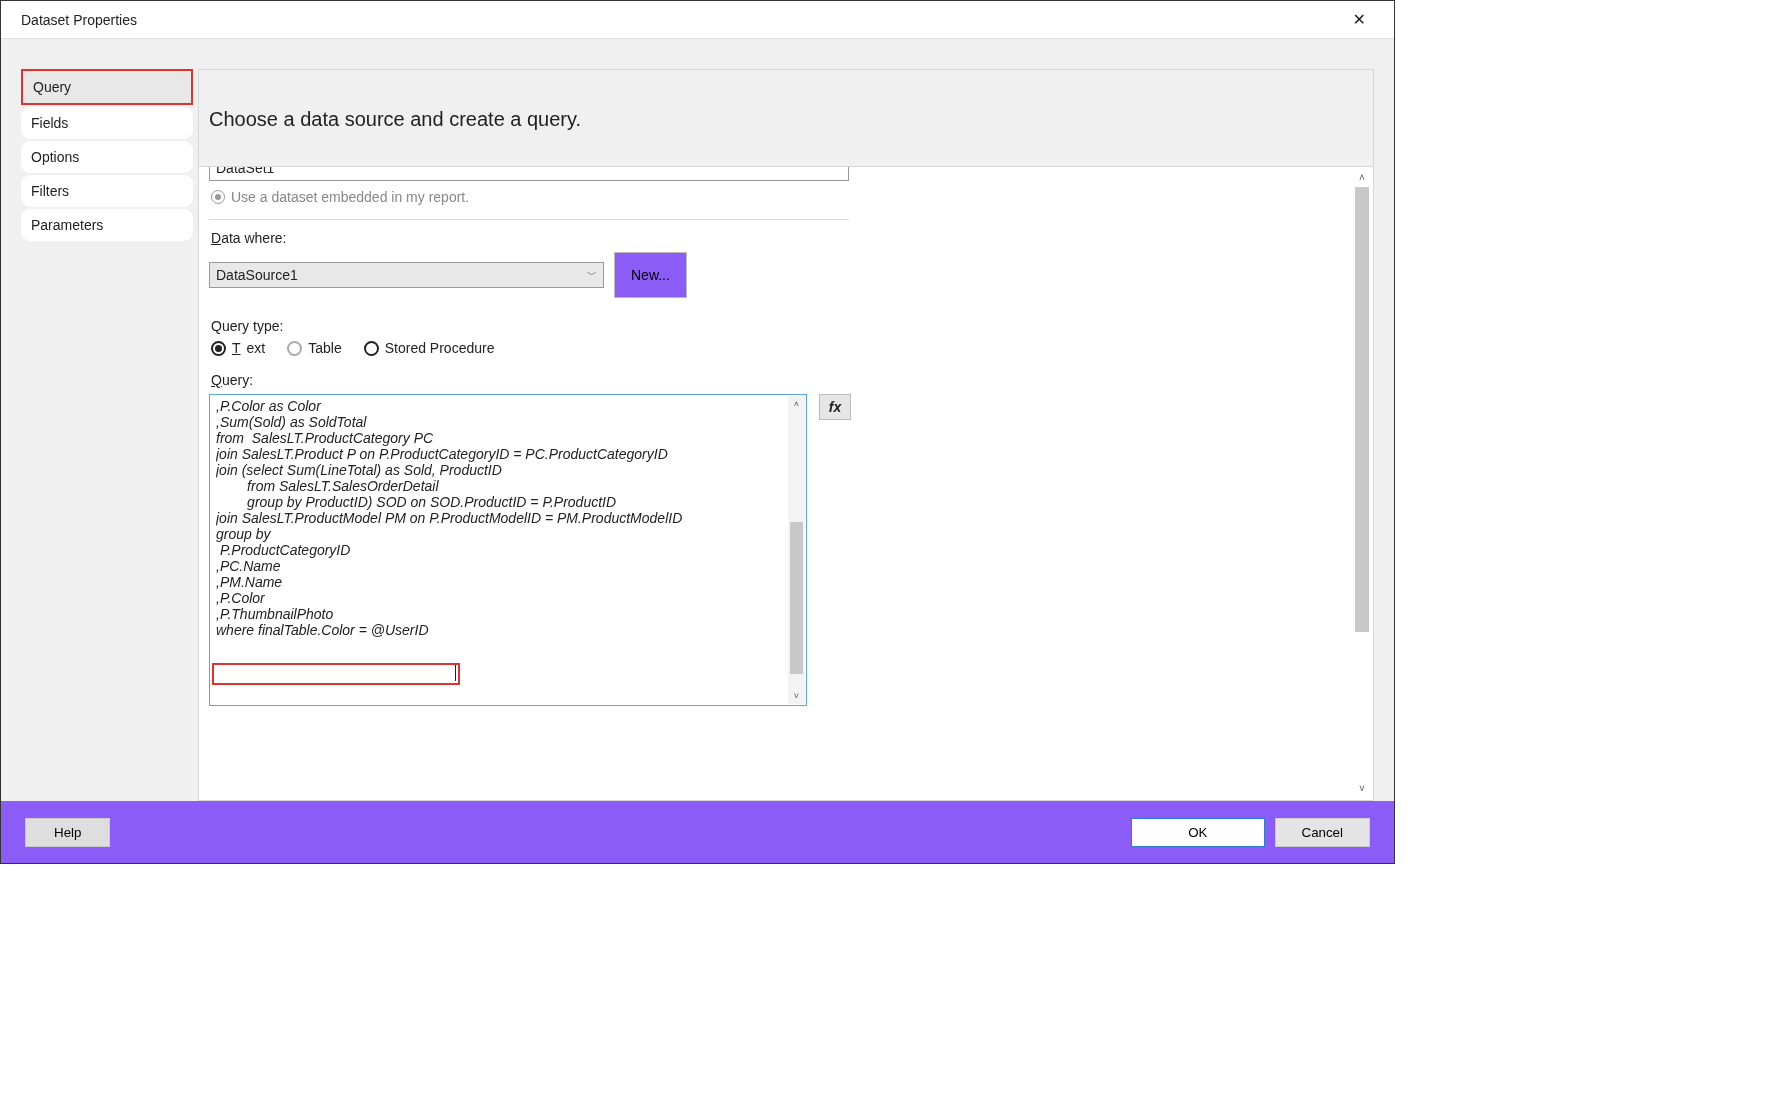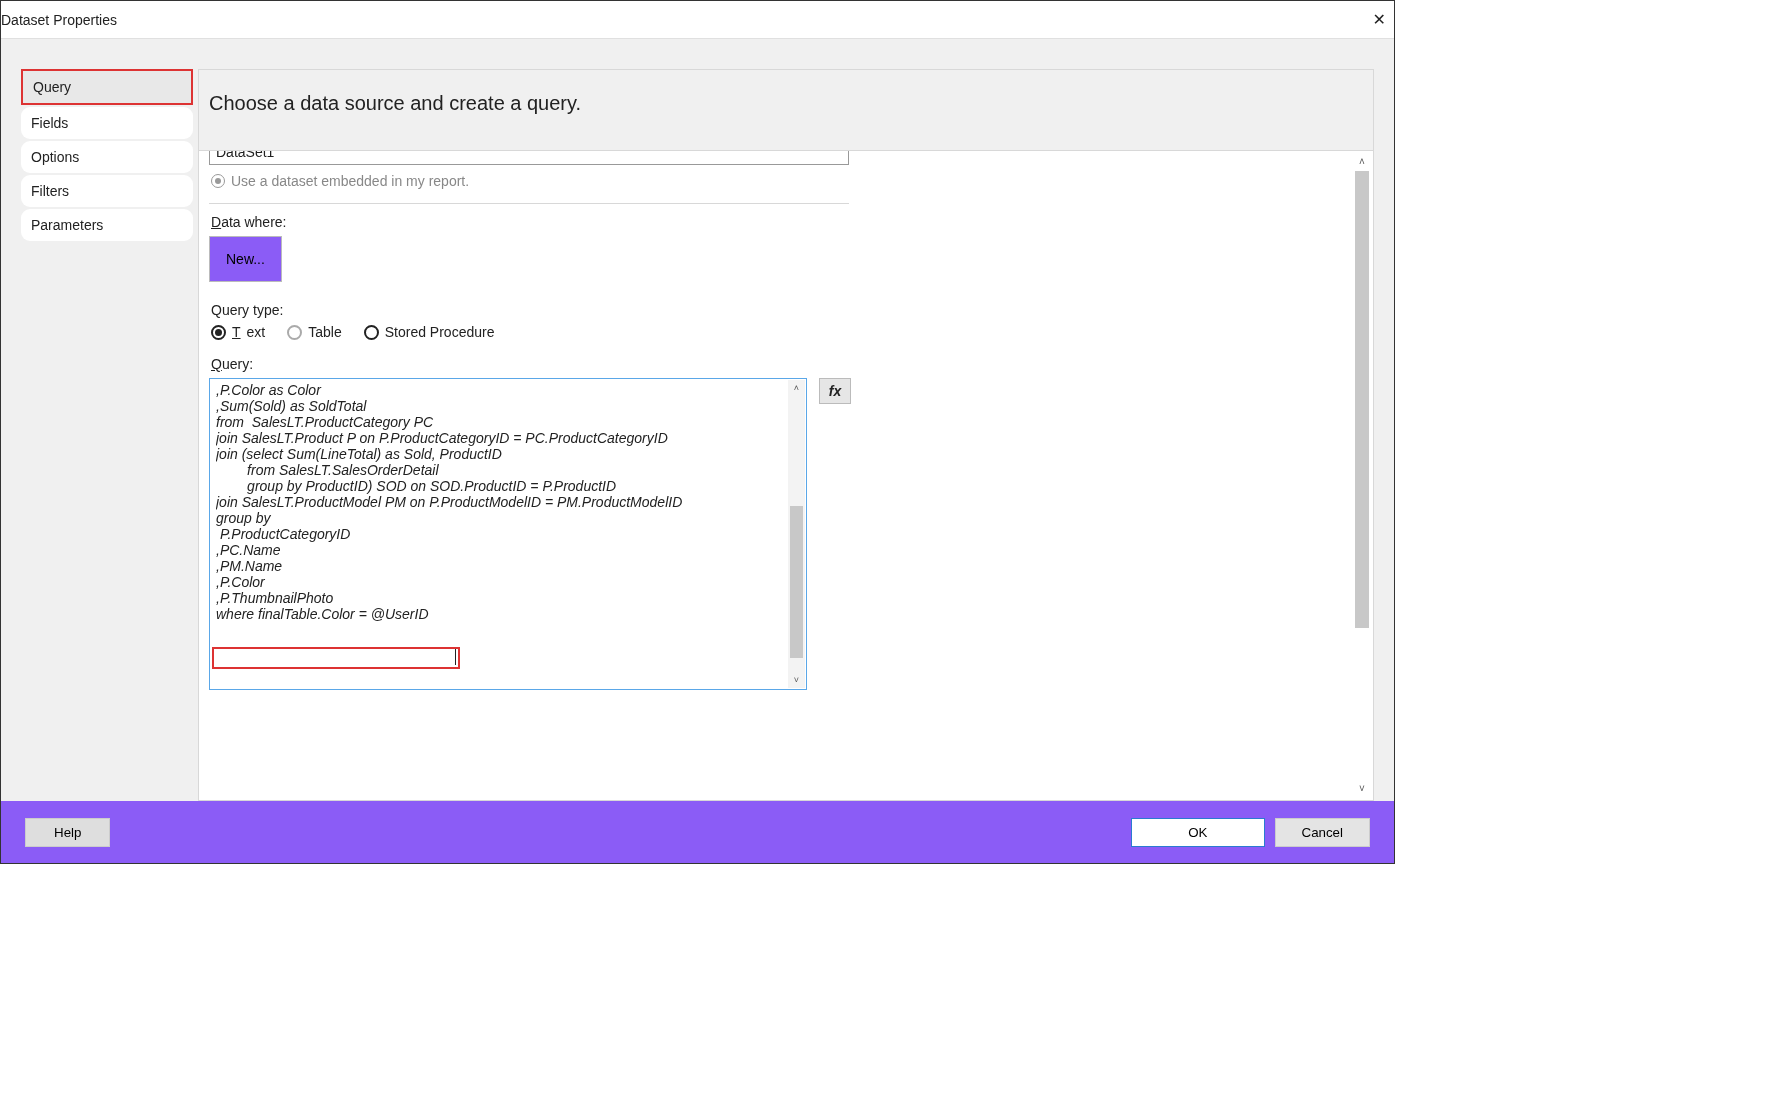"Dataset Properties" .titlebar { padding: 0 0 -> 0 20px }
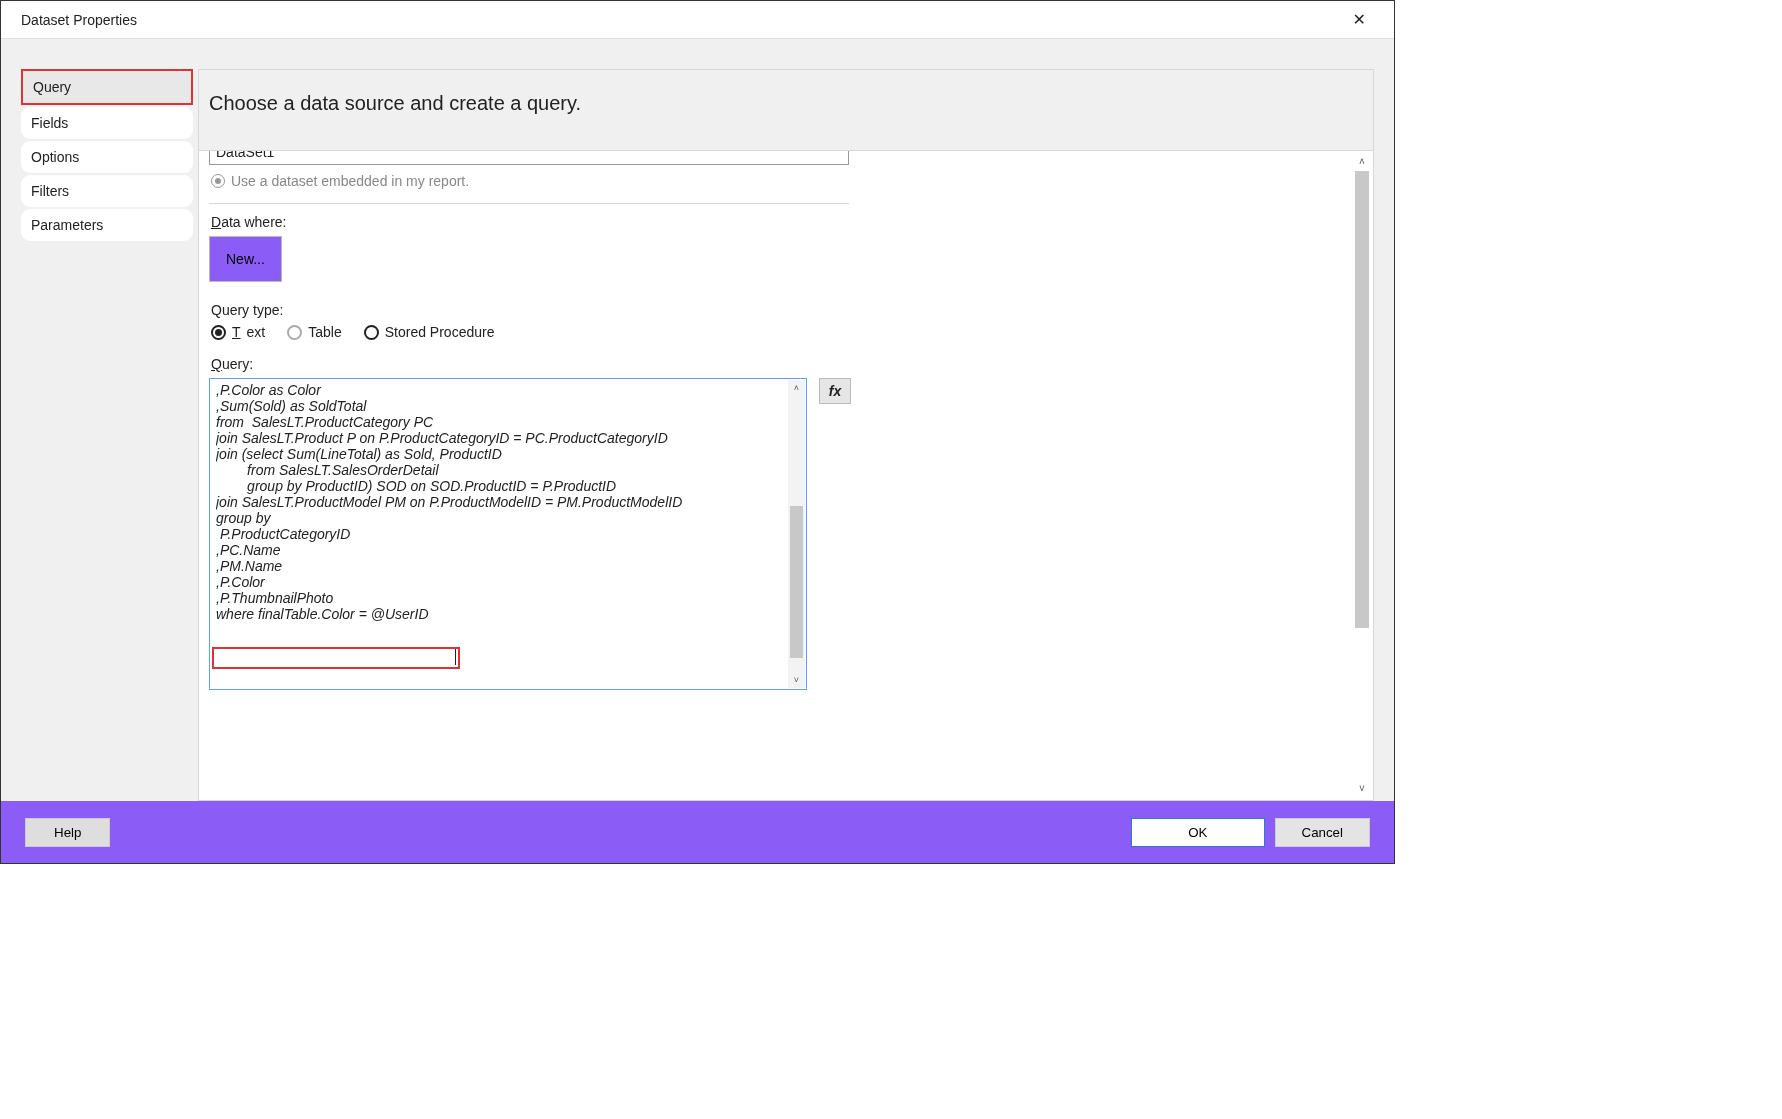"Choose a data source and" .content-header { padding: 22px 10px 35px 10px -> 38px 10px 35px 10px }
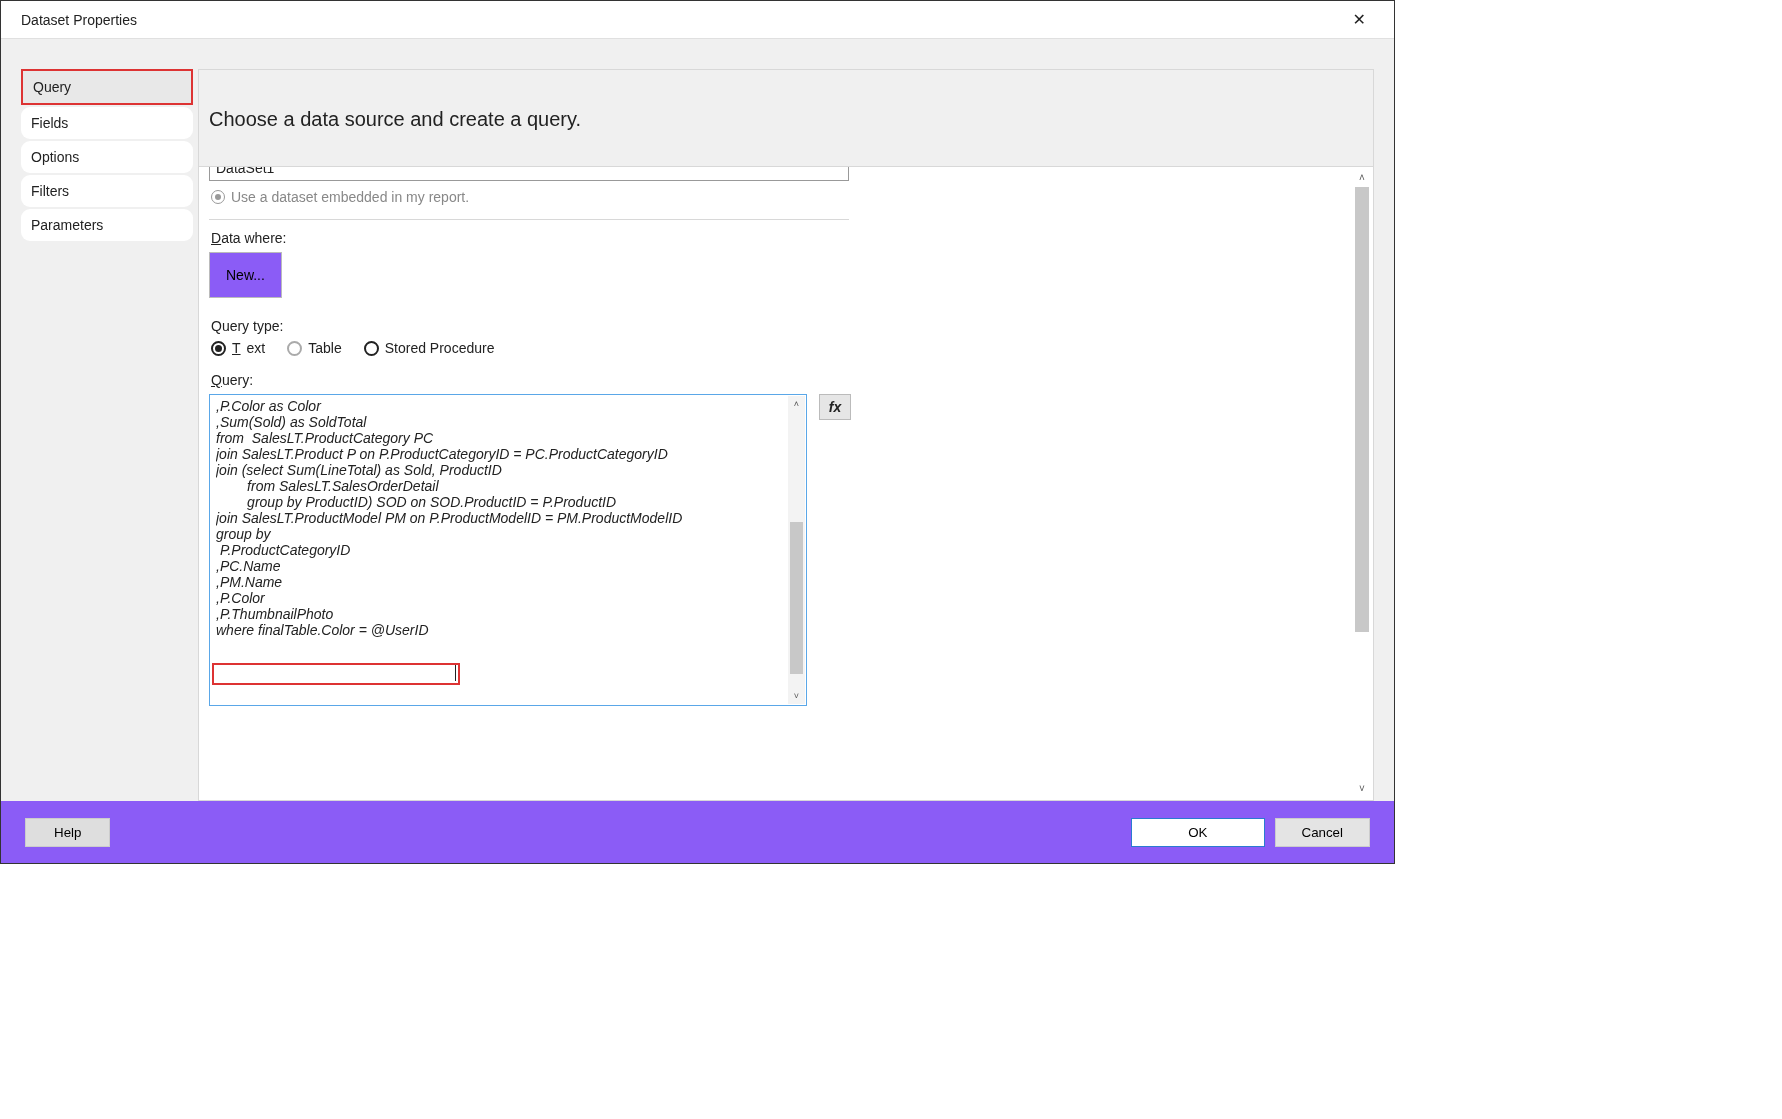"DataSource1" div.ds-select { html: none -> <div> <span>DataSource1</span> <span>﹀</span> </div> }
